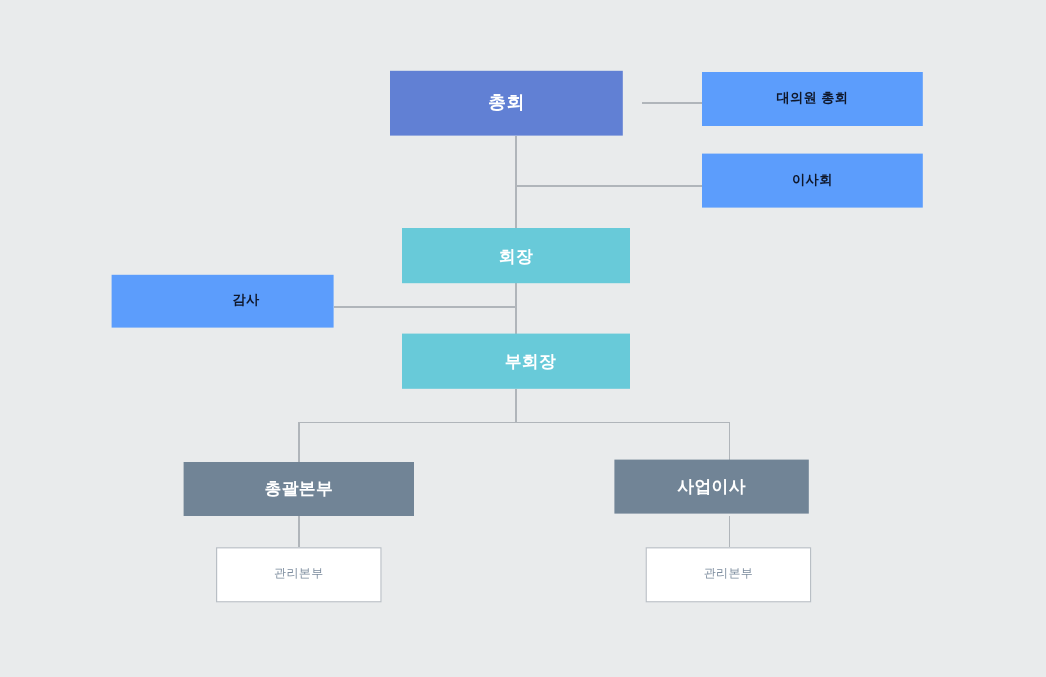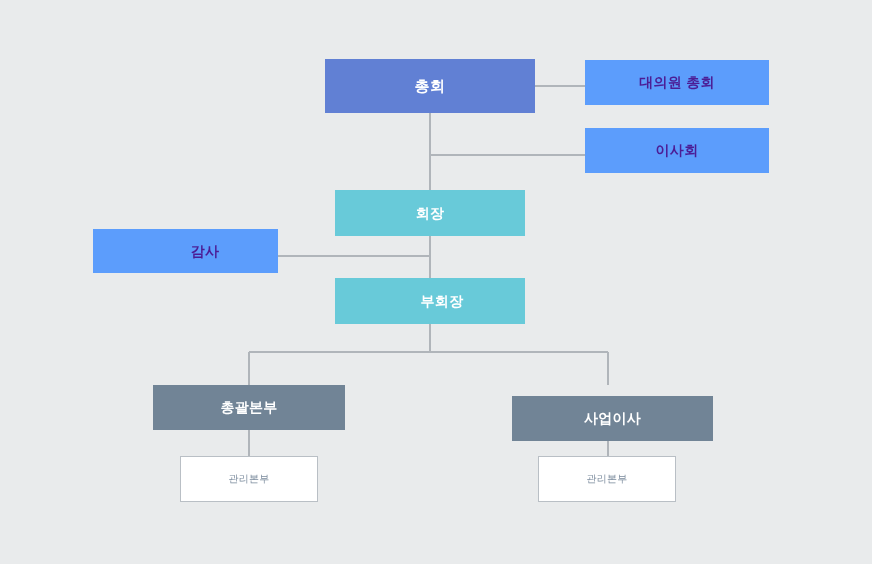"총회" div.node { width: 210px -> 194px }
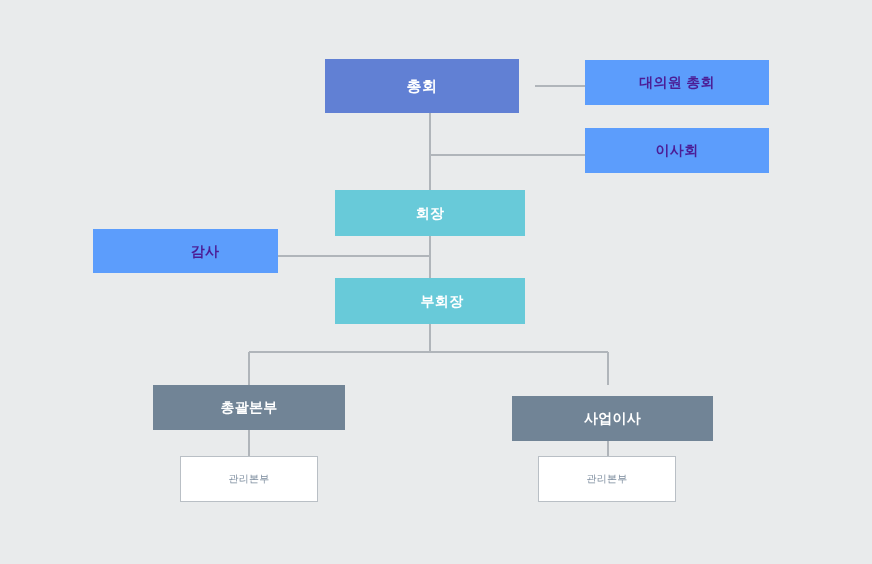"대의원 총회" .lvl-side-blue { color: #4c1d95 -> #0f172a; font-size: 14px -> 11px }
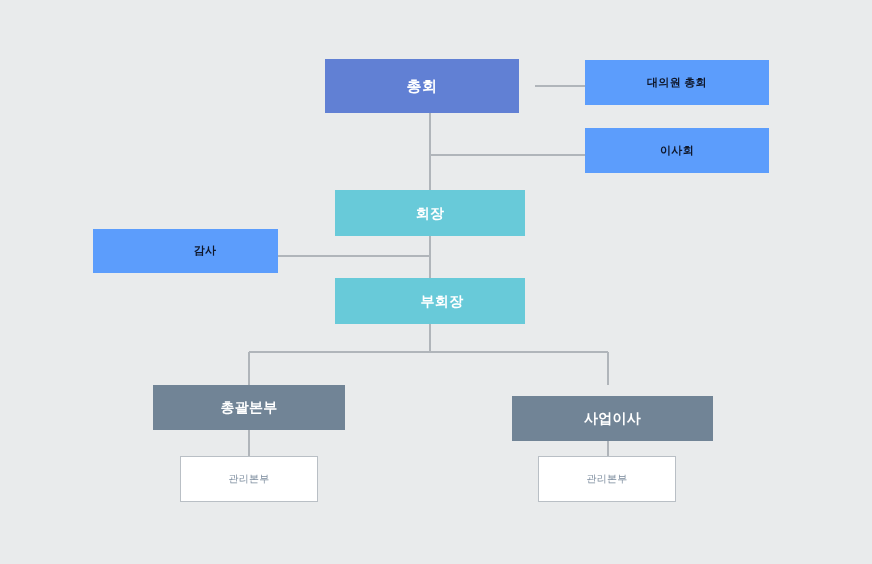"사업이사" div.node { top: 396px -> 383px; width: 201px -> 162px }
